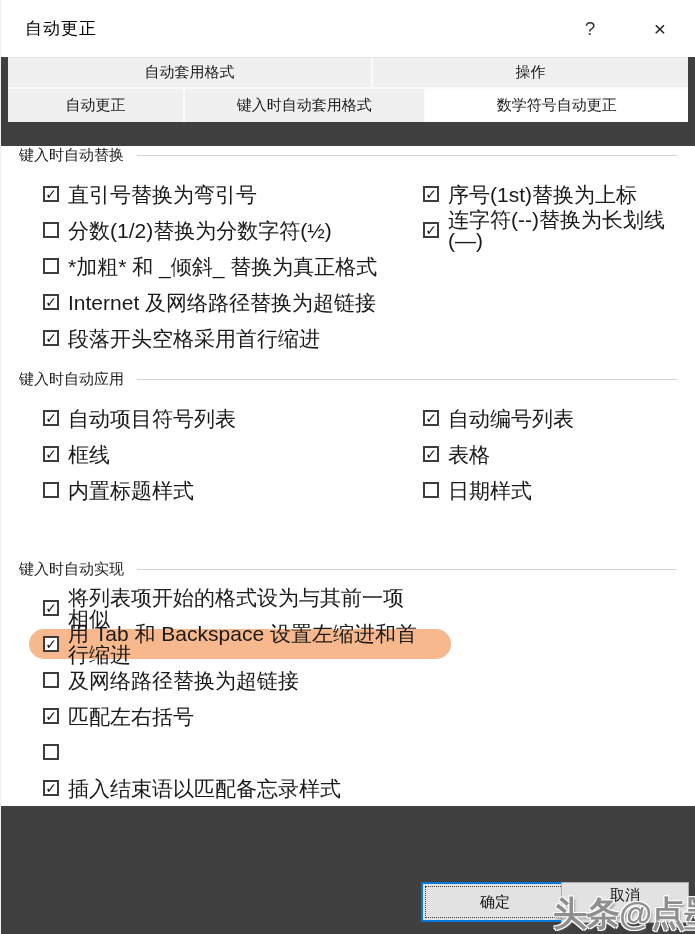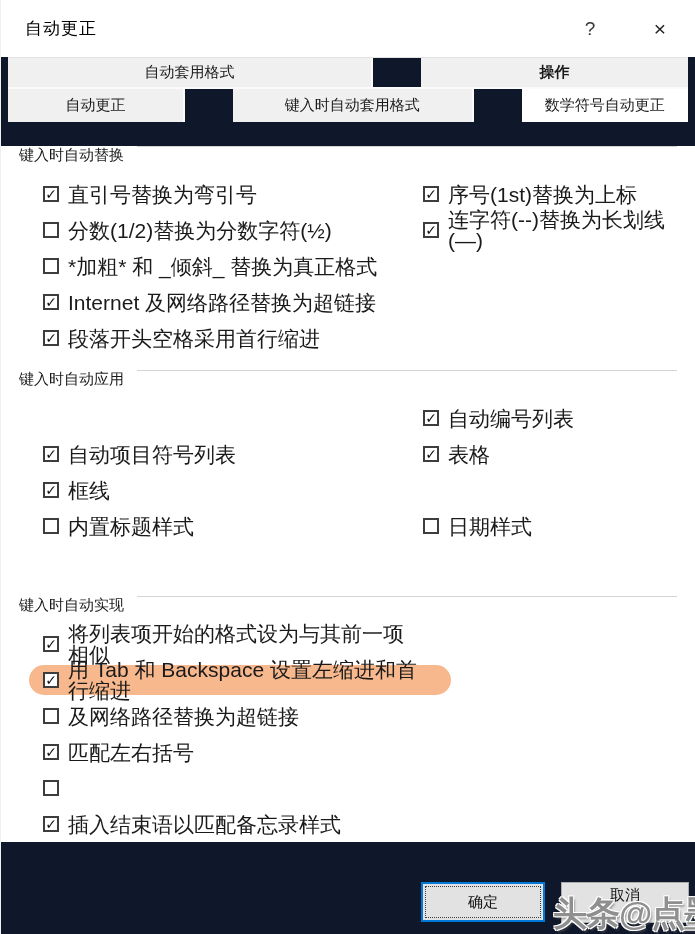"自动更正" .dialog { background: #0f172a -> #404040 }
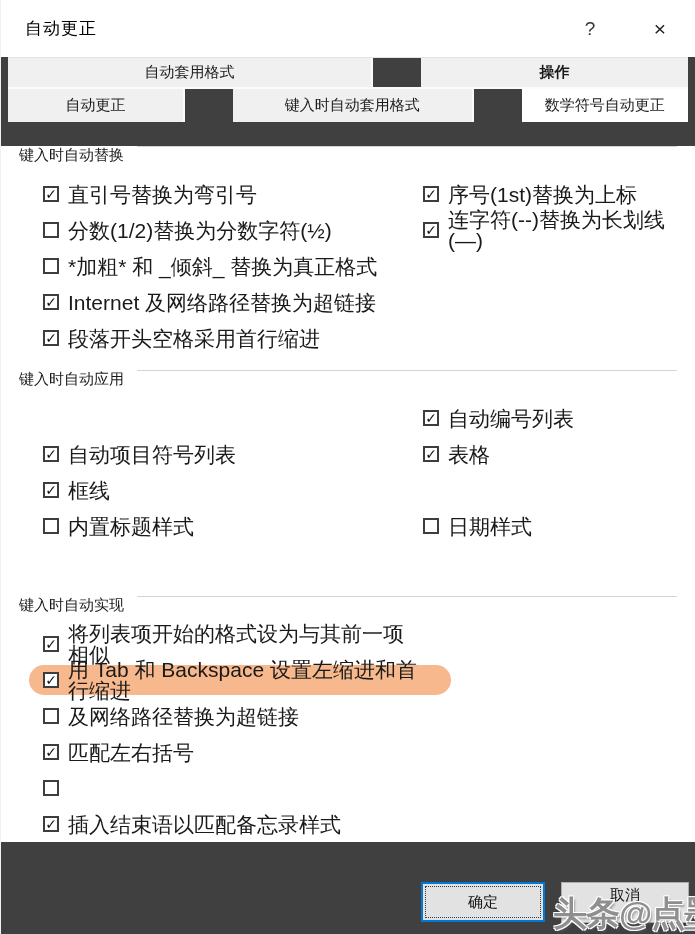"自动套用格式" .tabrow { gap: 48px -> none }
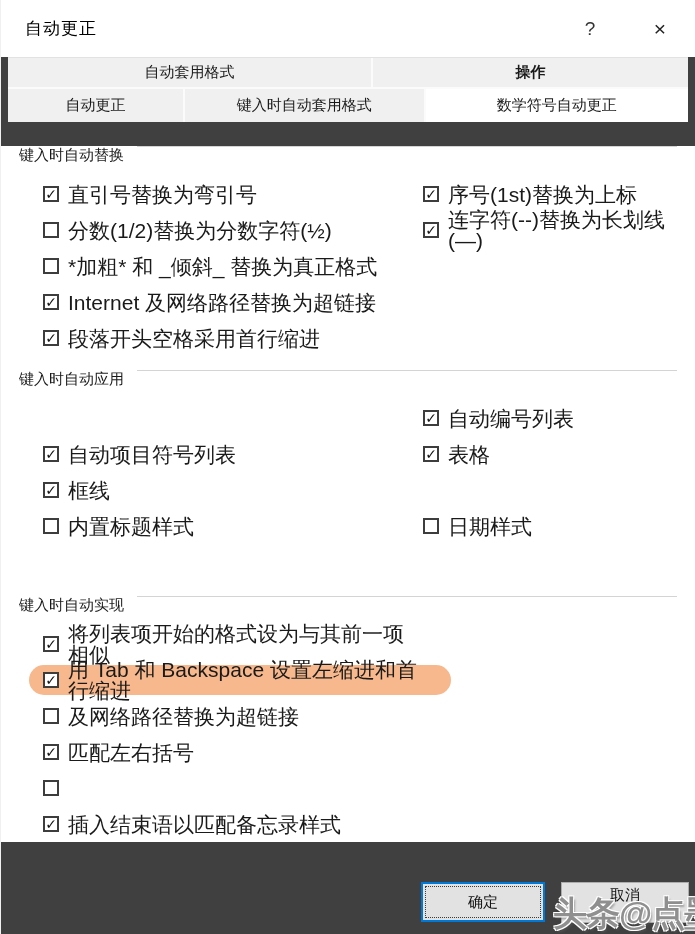"操作" .tabrow1 .t1 { font-weight: bold -> none }
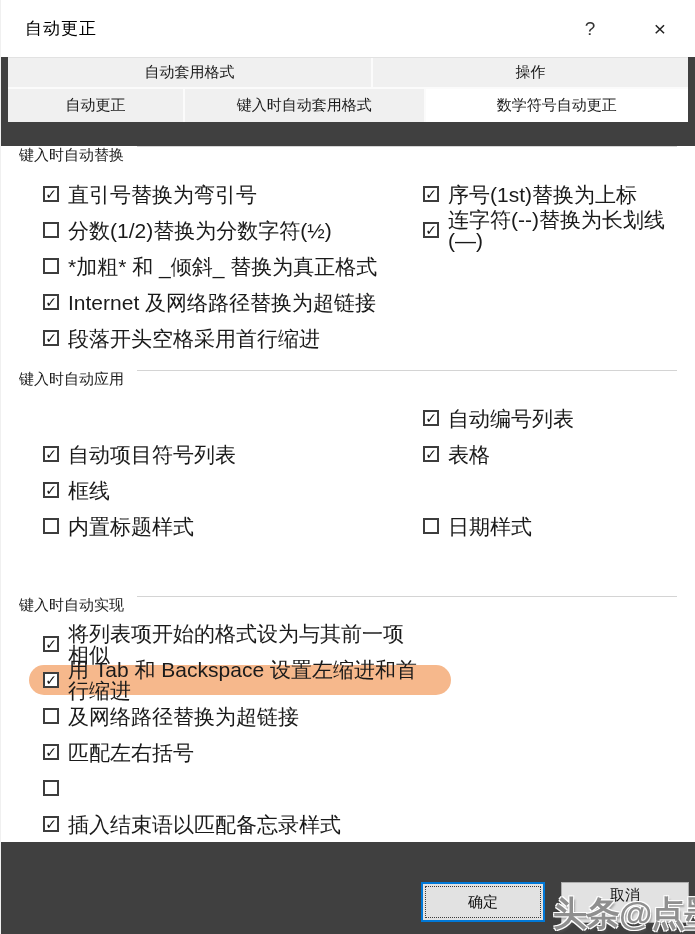"键入时自动替换" .sec-head { align-items: none -> center }
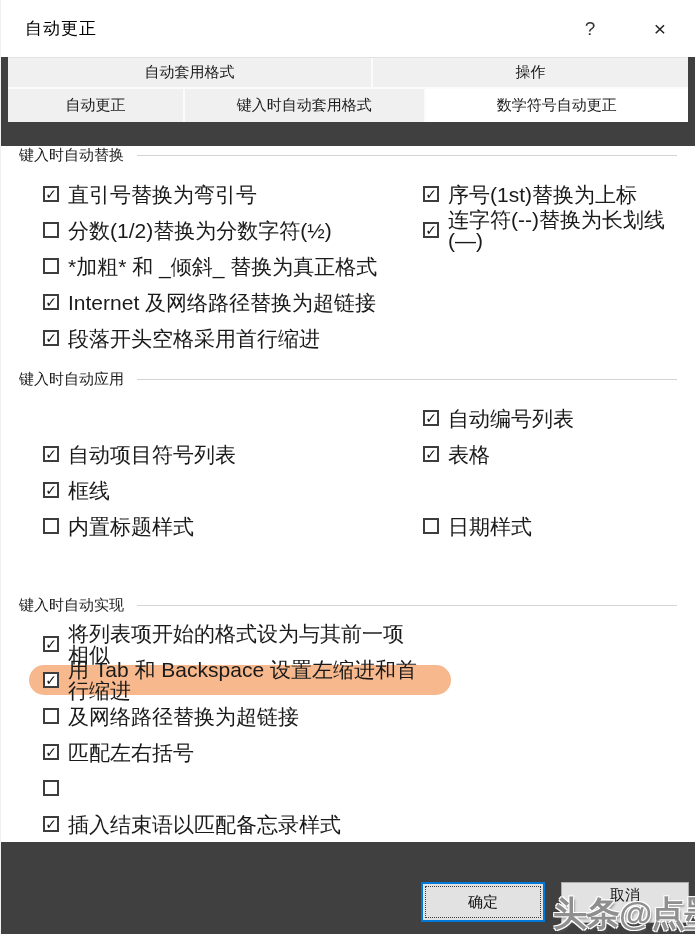"自动编号列表" div.check-row { order: before "自动项目符号列表" -> after "自动项目符号列表" }
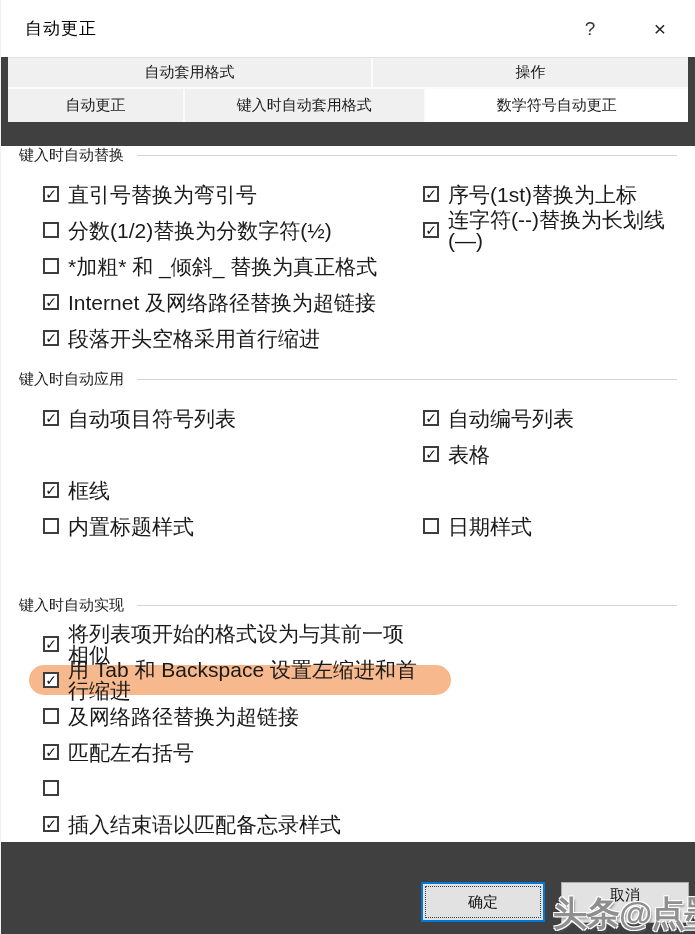"表格" div.check-row { order: before "框线" -> after "框线" }
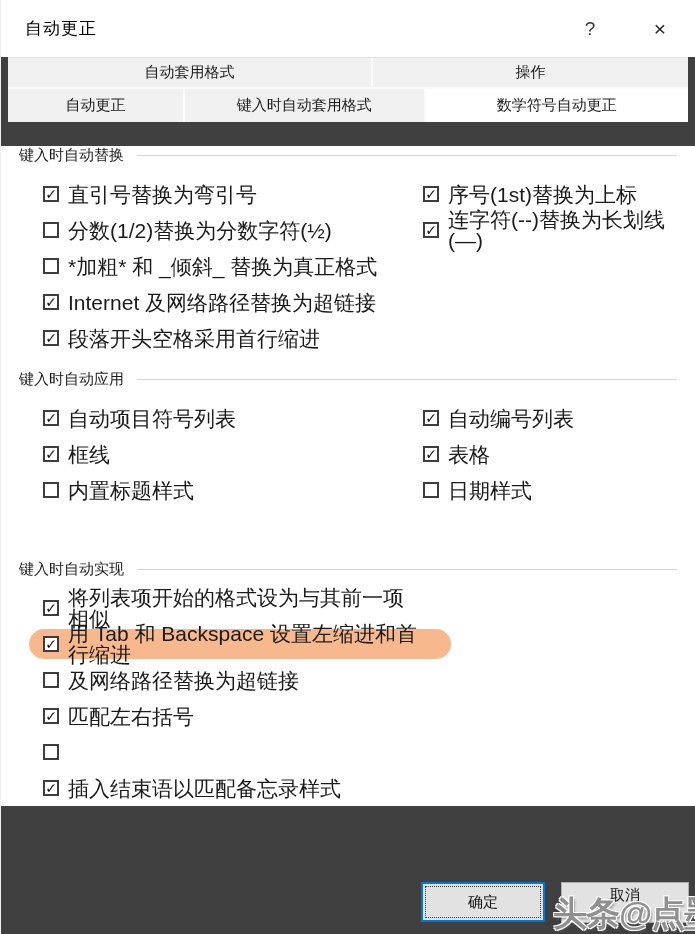"确定" .ok-btn { width: 124px -> 148px }
